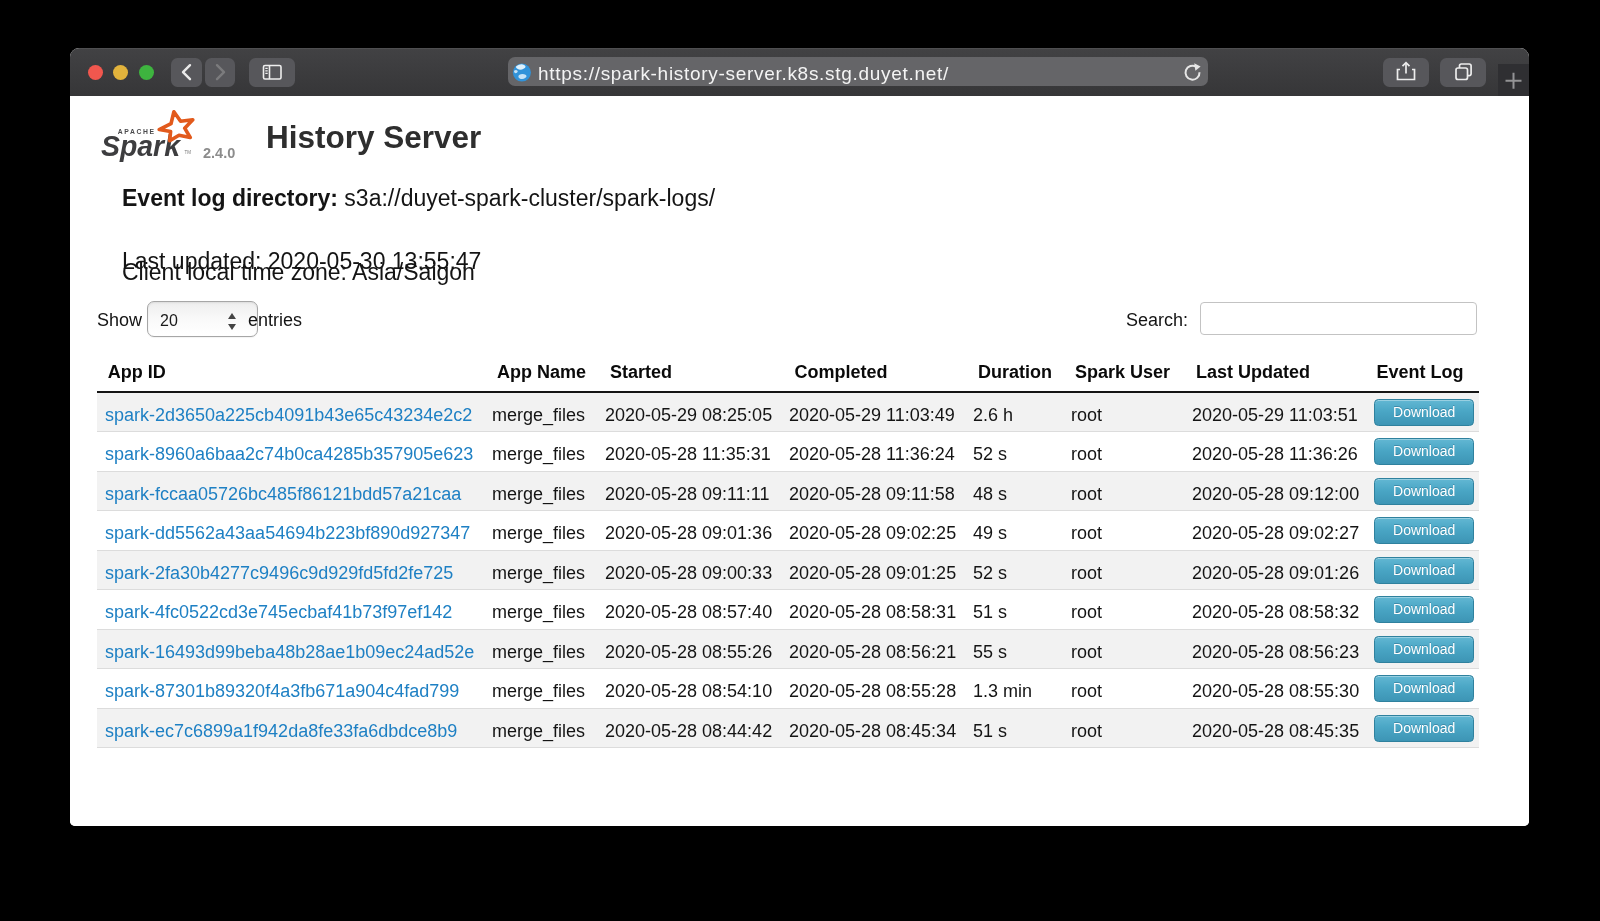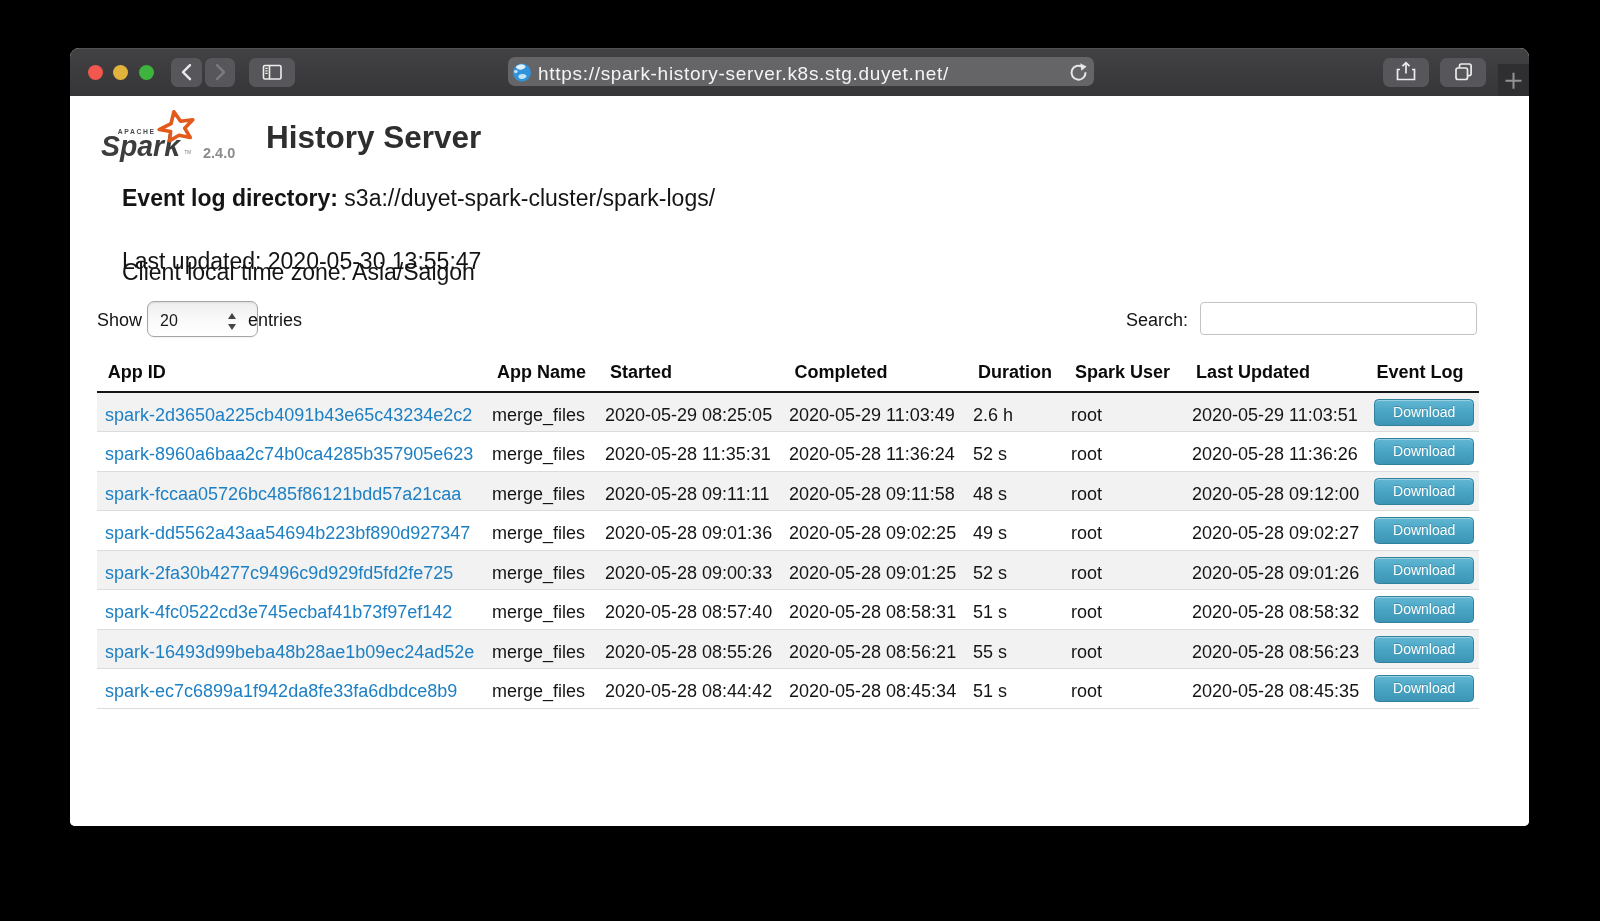"https://spark-history-server.k8s.stg.duy" #addr { width: 586px -> 700px }
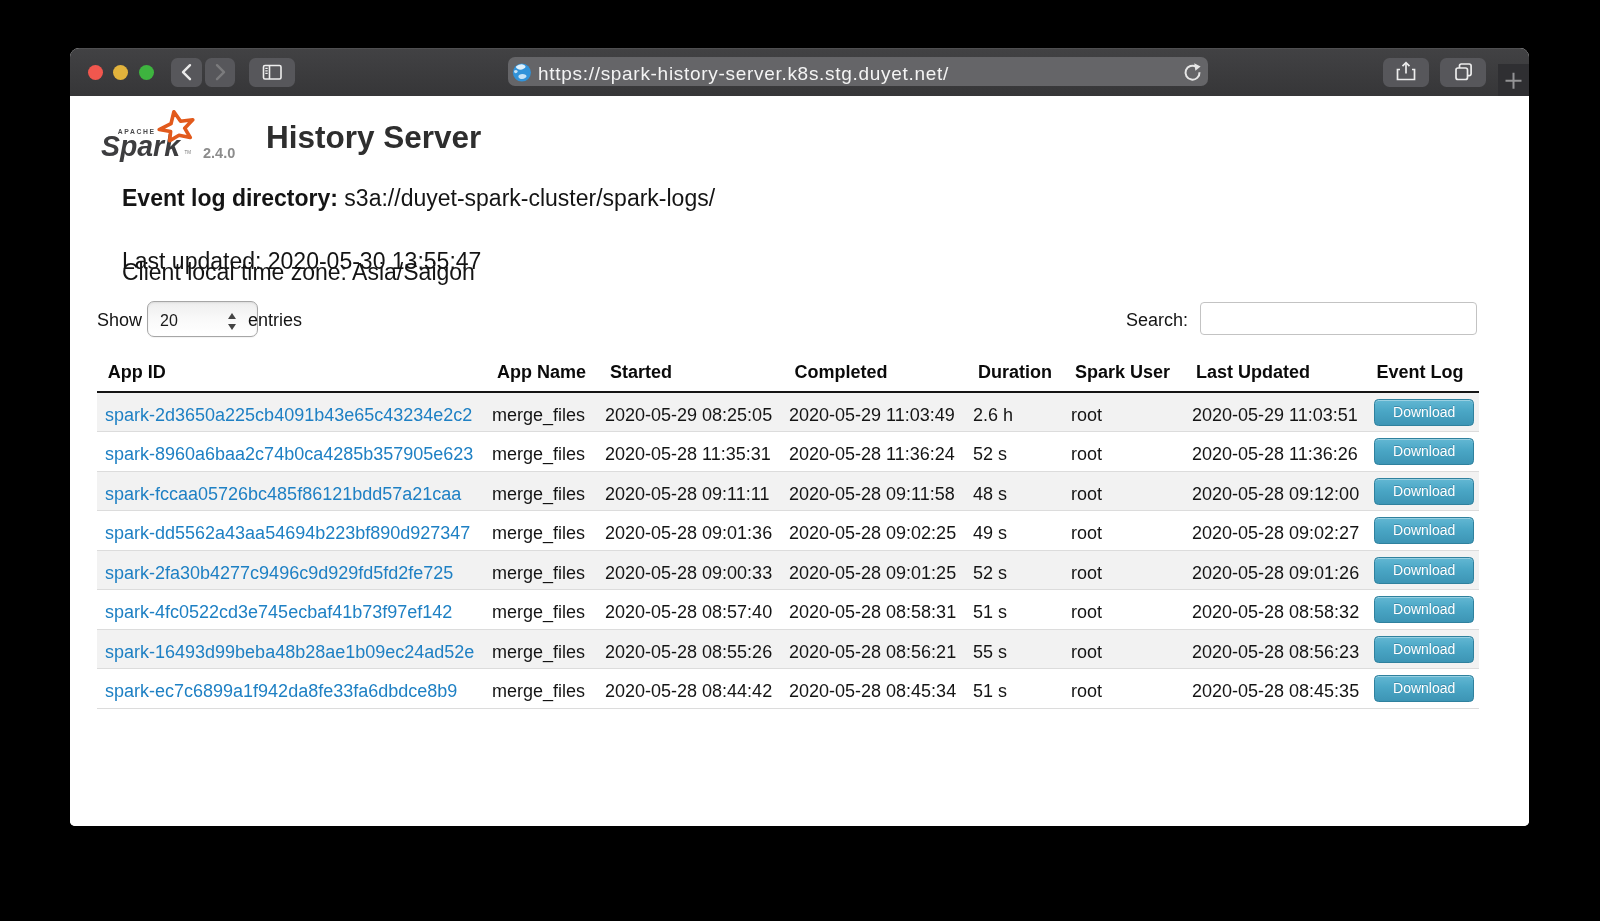"spark-87301b89320f4a3fb671a904c4fad799" tr { html: none -> <tr> <td><a>spark-87301b89320f4a3fb671a904c4fad799</a></td> <td>merge_files</td> <td>2020-05-28 08:54:10</td> <td>2020-05-28 08:55:28</td> <td>1.3 min</td> <td>root</td> <td>2020-05-28 08:55:30</td> <td> <span>Download</span> </td> </tr> }
